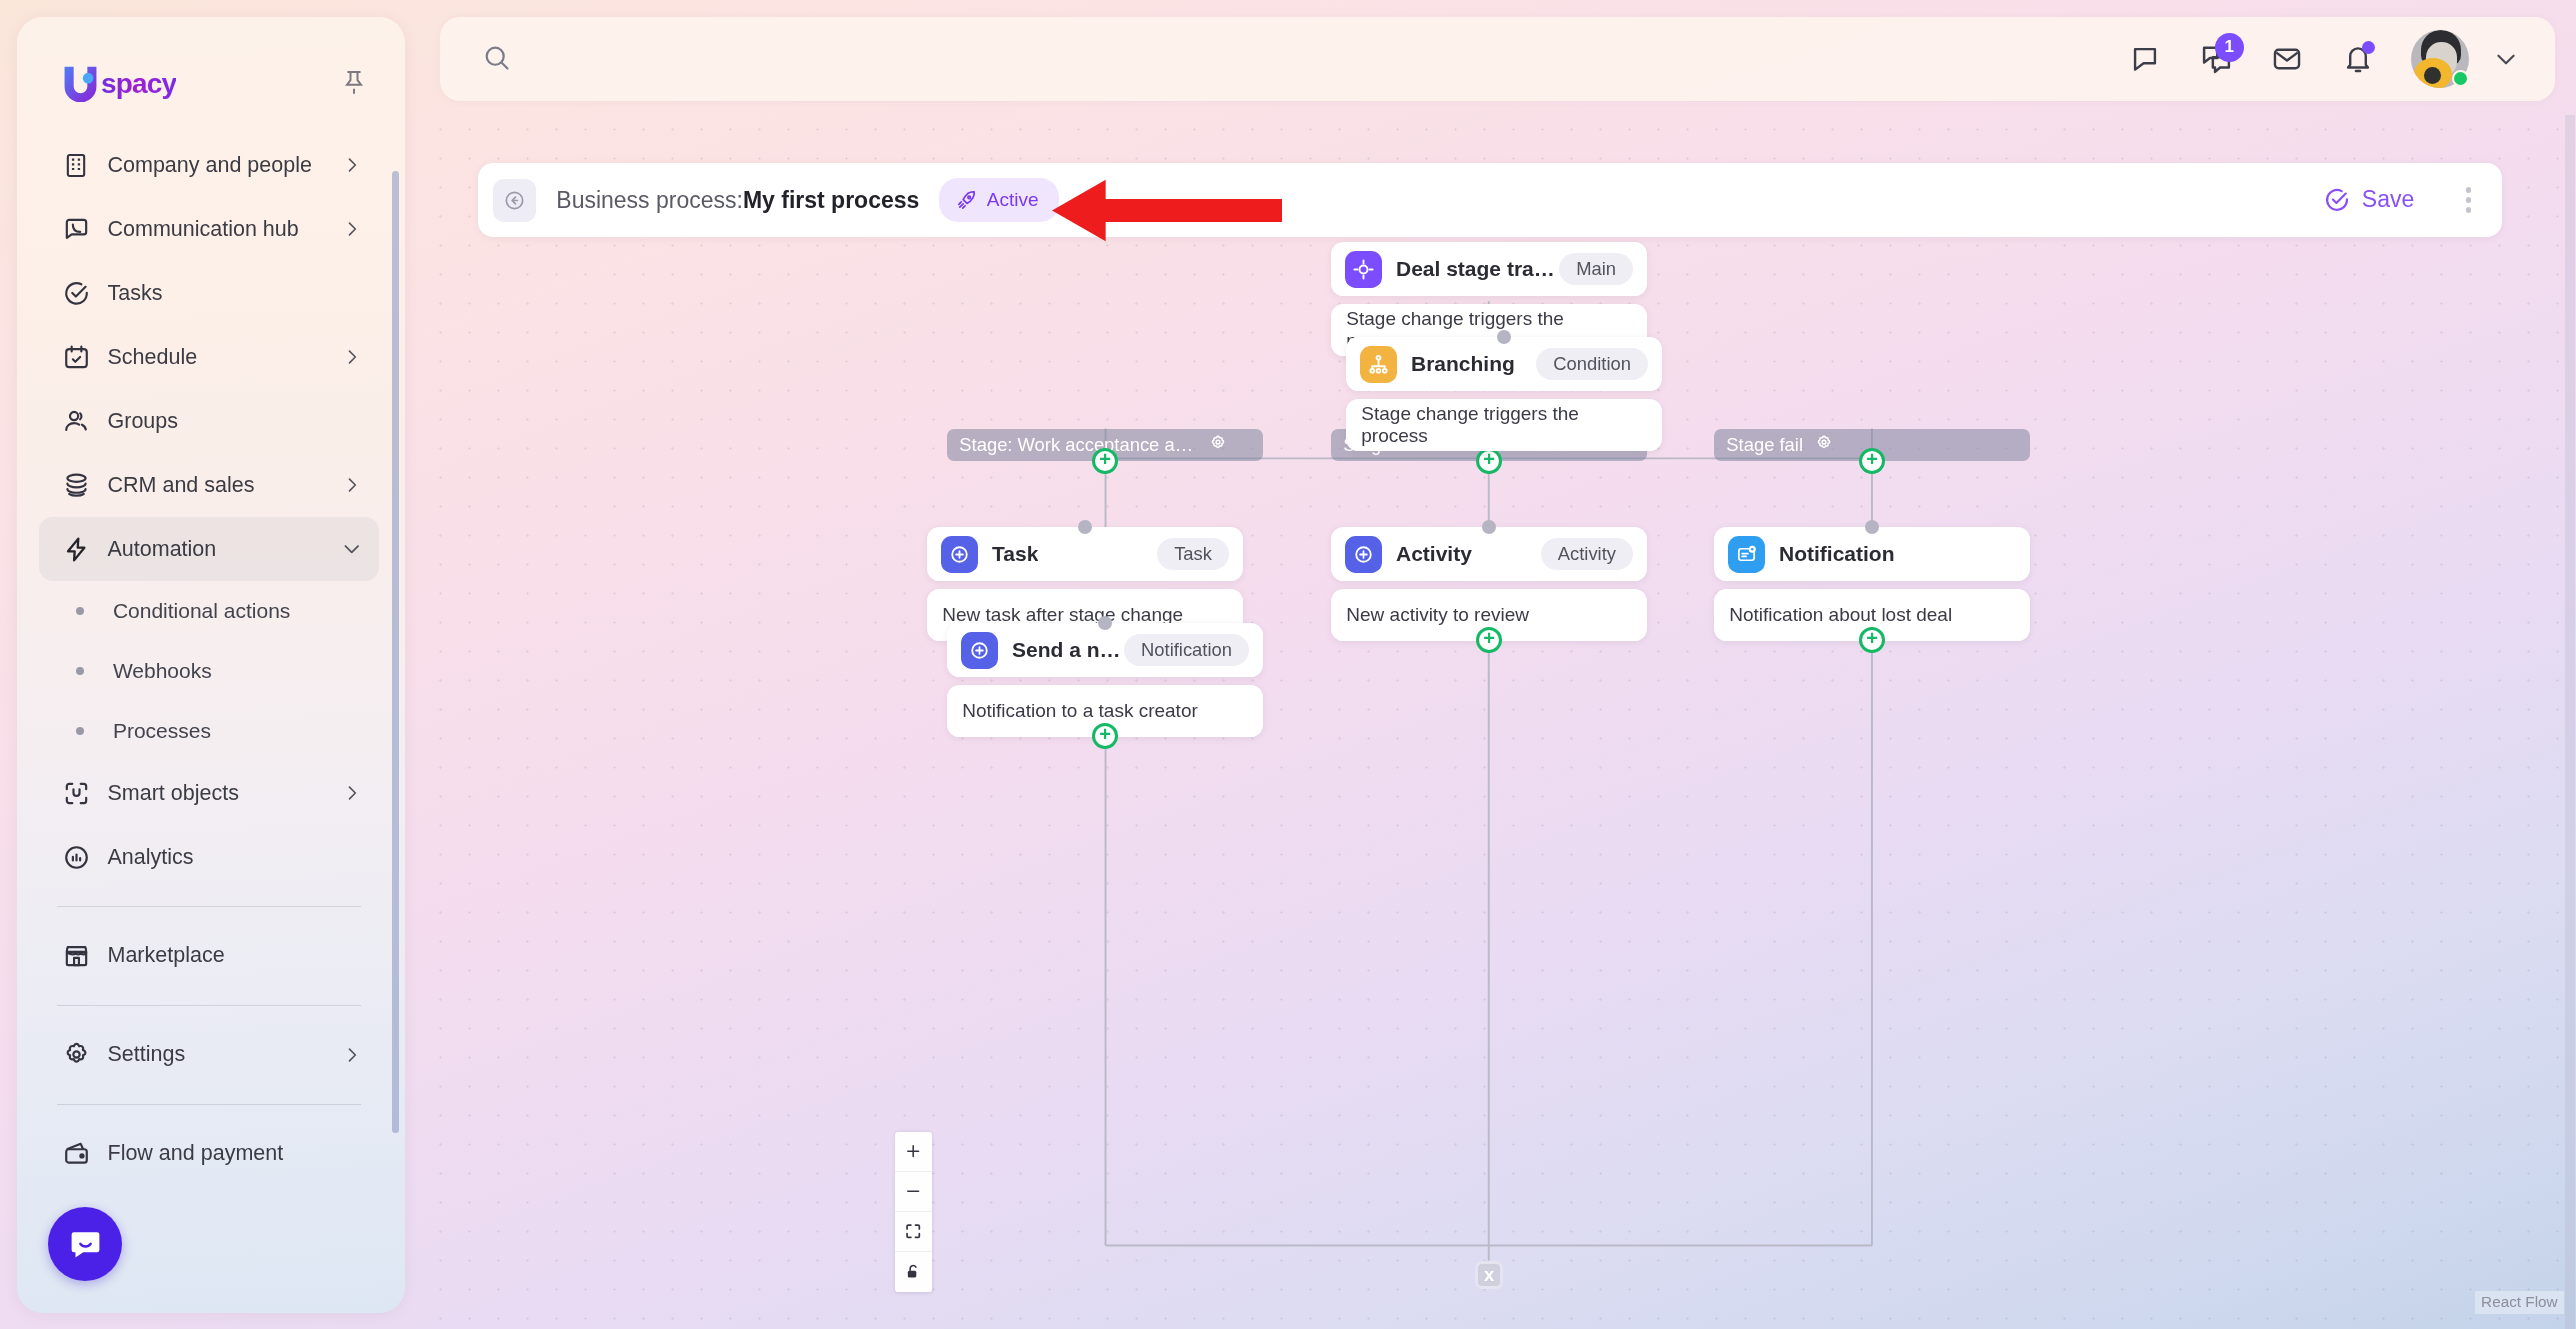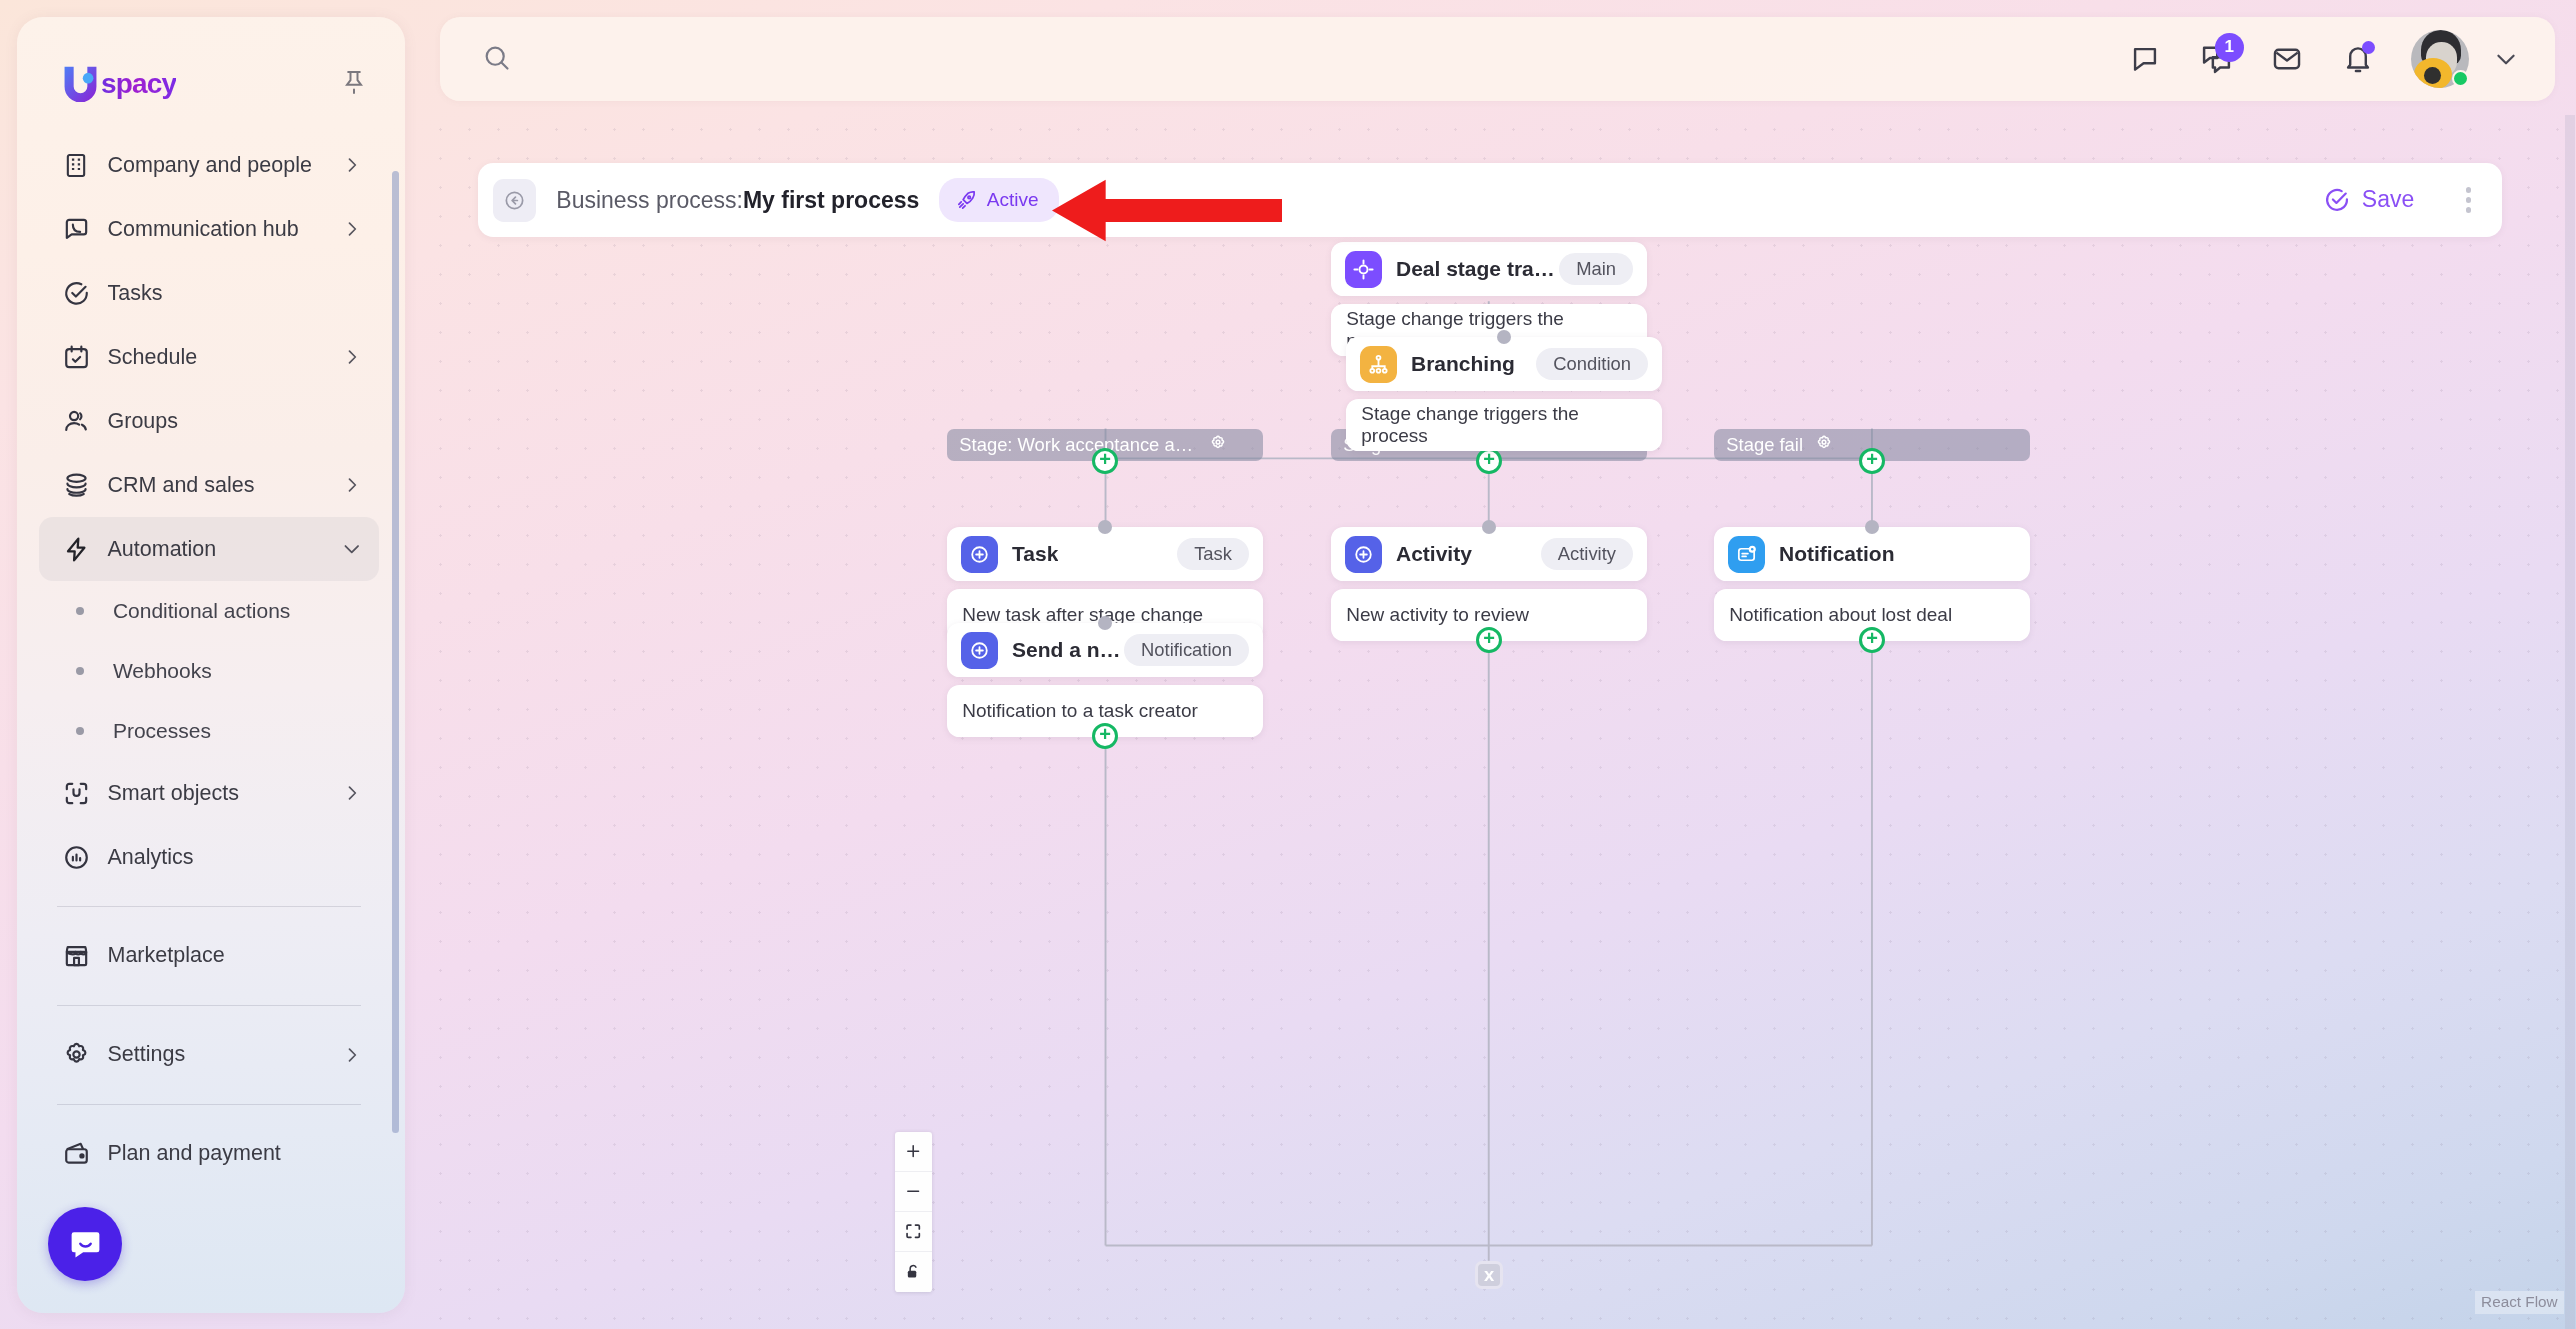"Task" div.node { left: 521px -> 501px }
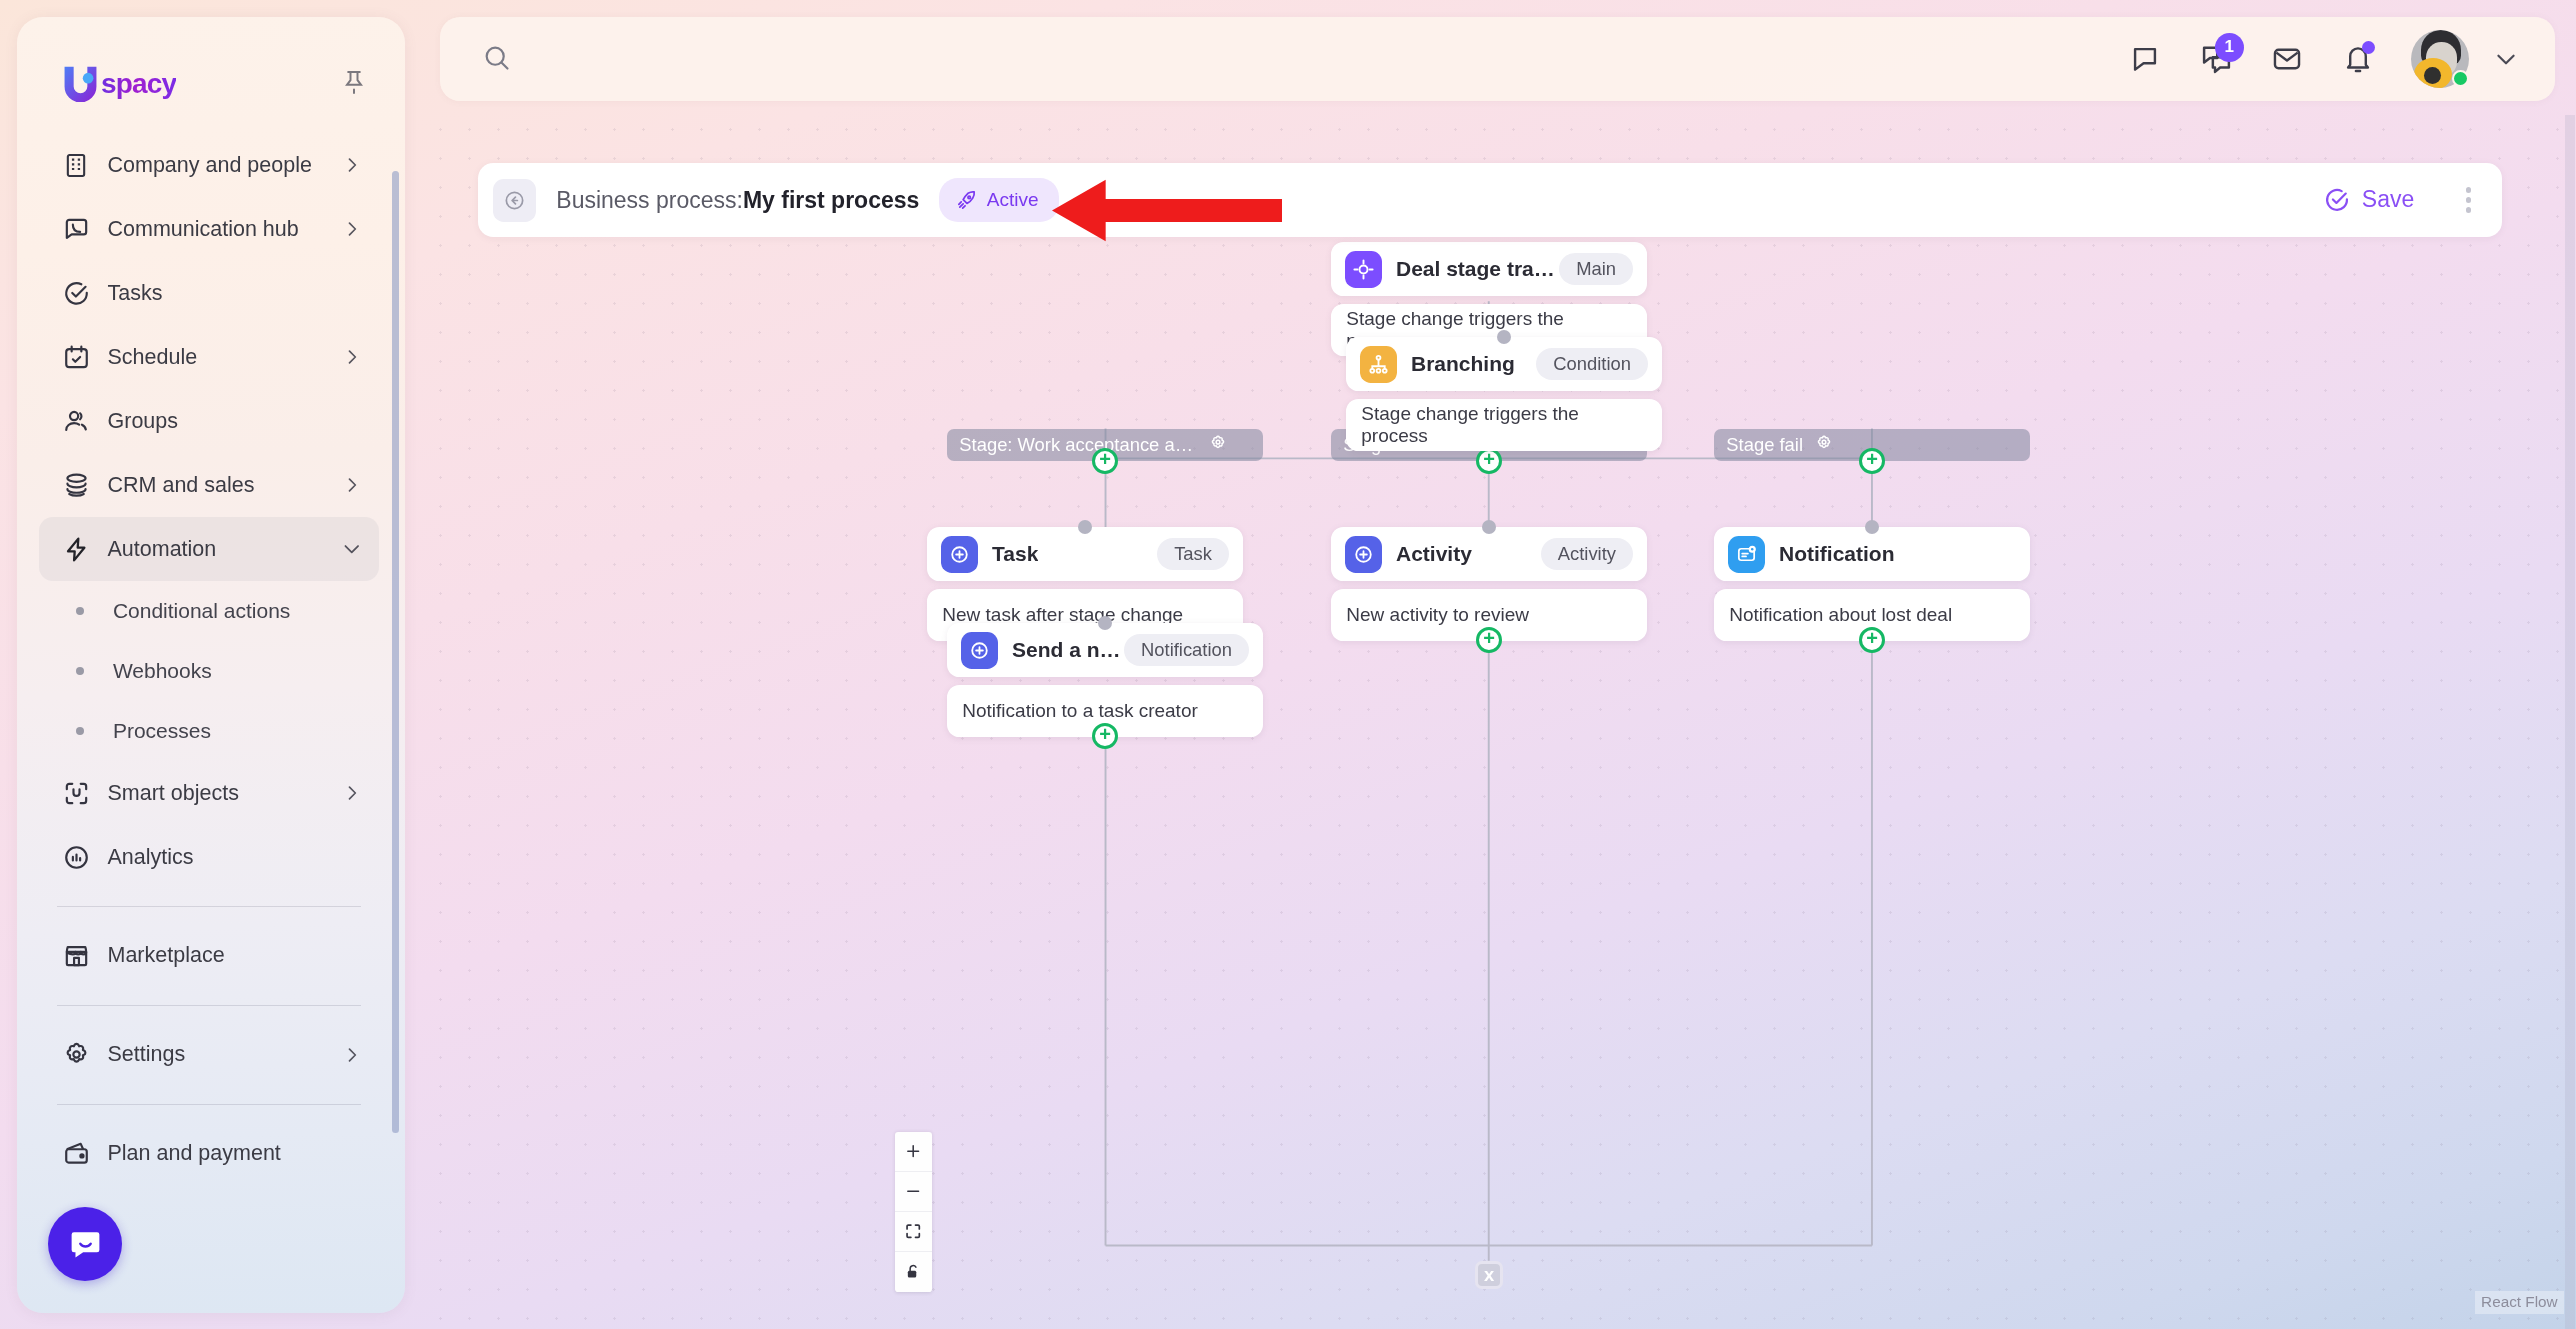"Plan and payment" span.sb-label { text: Plan -> Flow }
